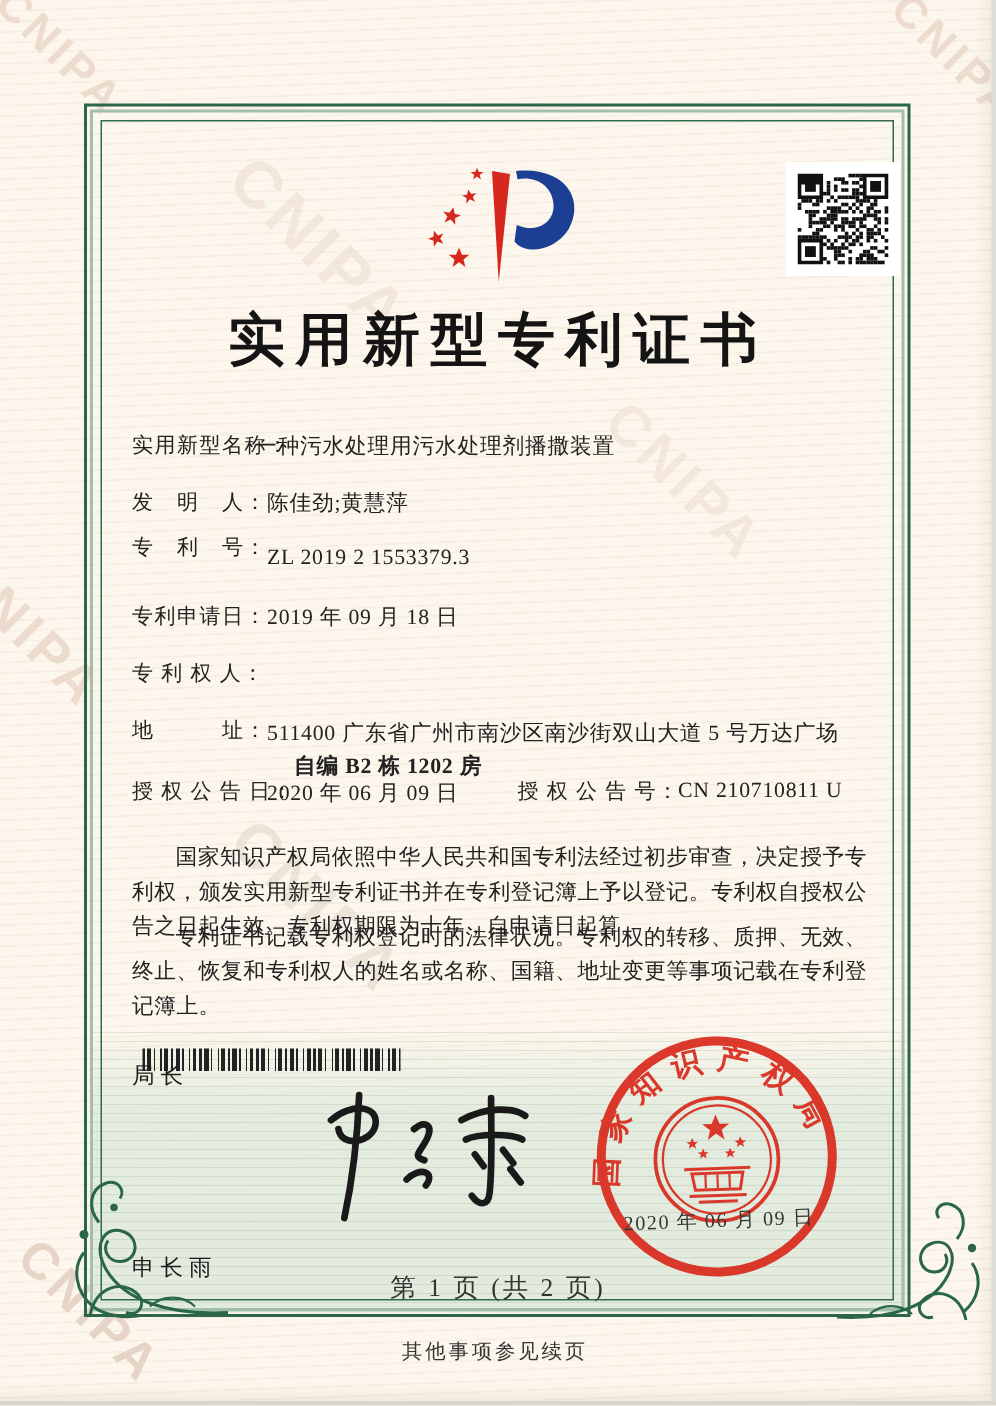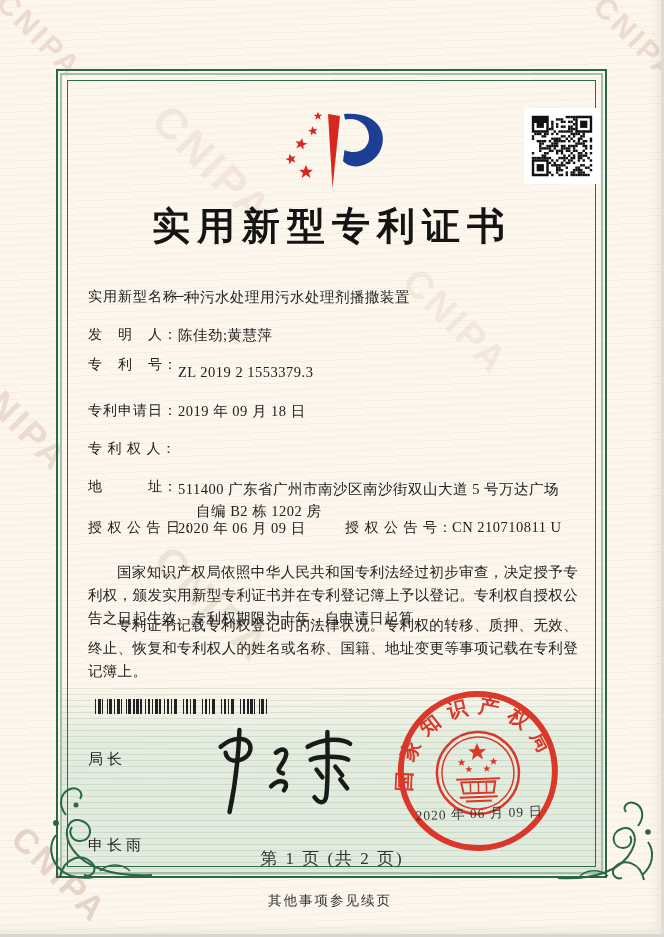"自编 B2 栋 1202 房" .addr2 { font-weight: none -> bold }
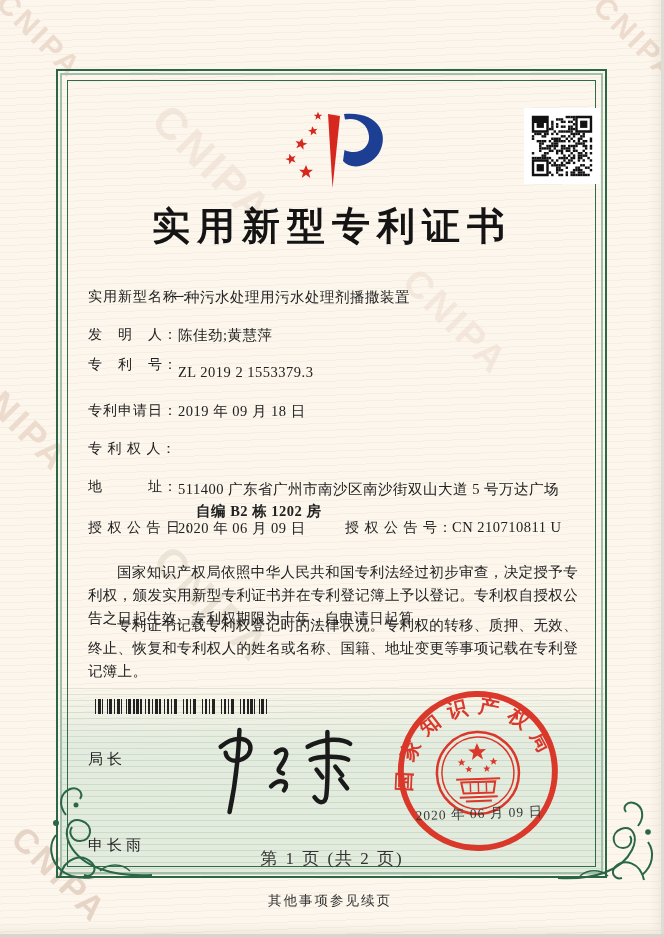"局长" div.abs { top: 750px -> 708px }
